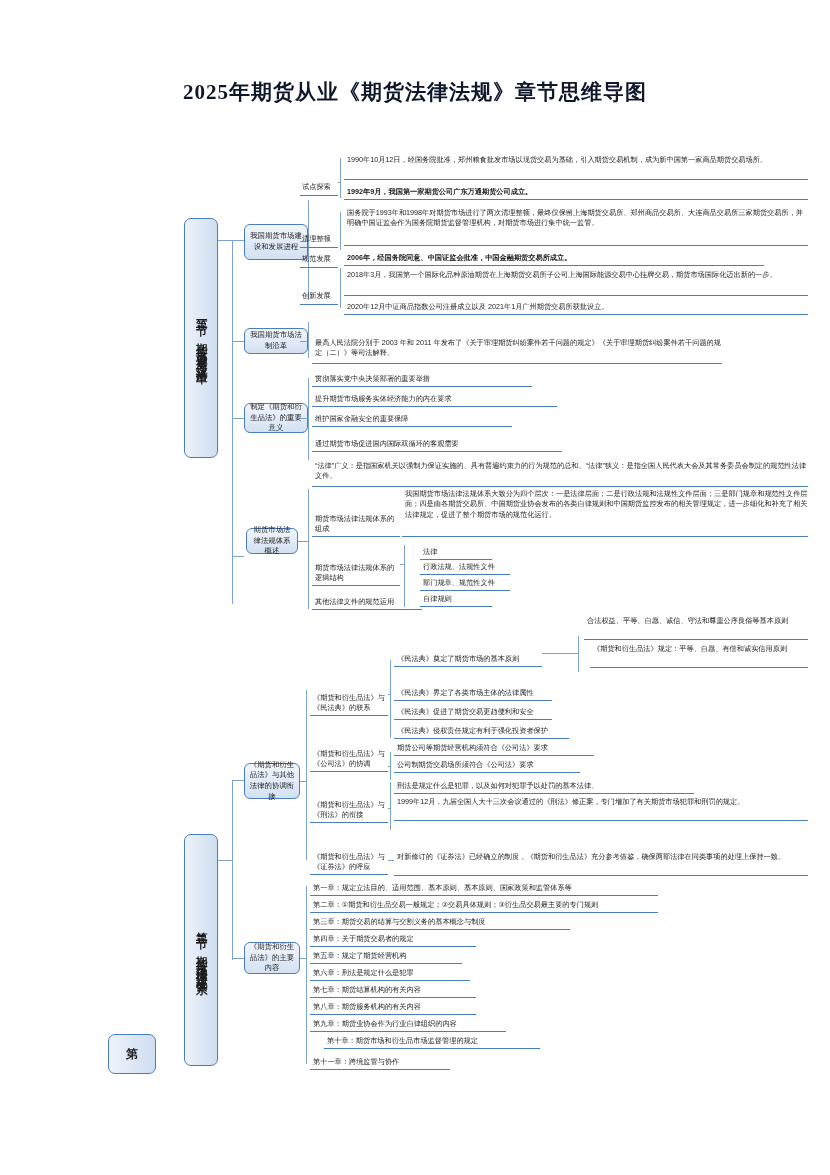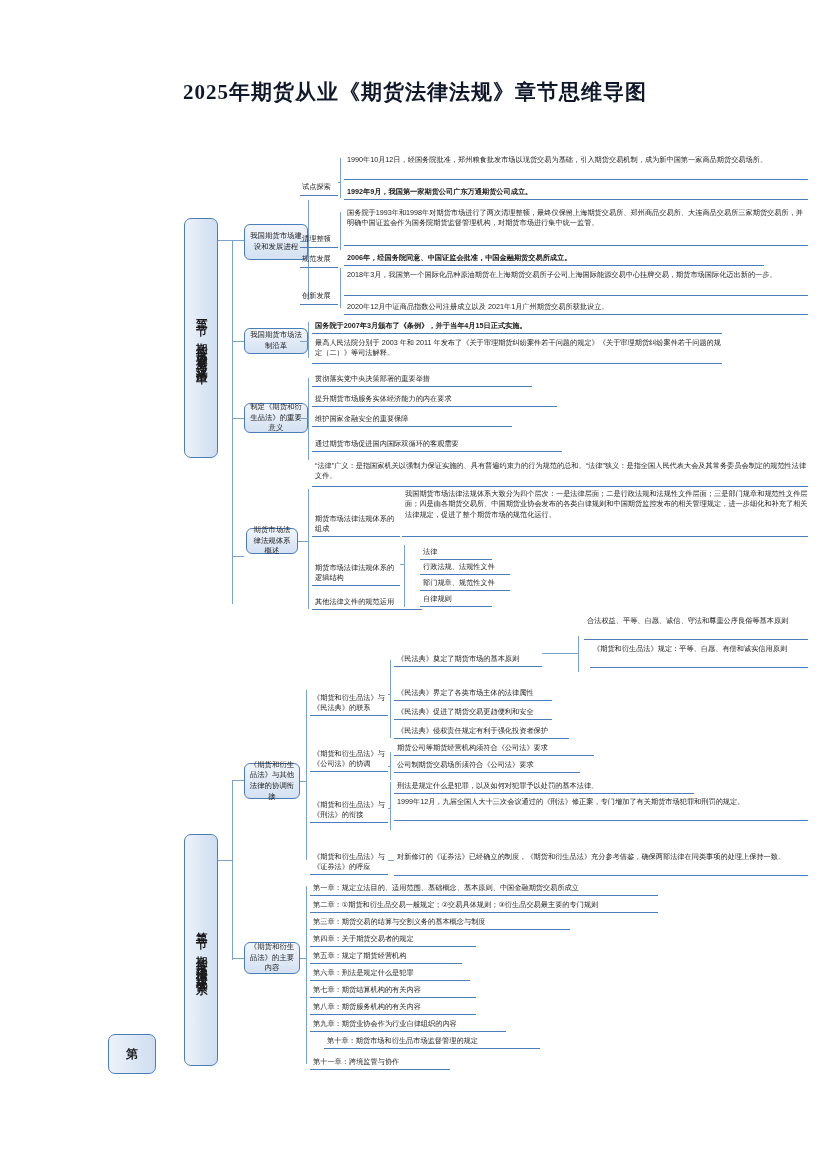"国务院于2007年3月颁布了《条例》，并于当年4月15日正式实施。" div.leaf { html: <div>国务院于2007年3月颁布了《条例》，并于当年4月15日正式实施。</div> -> none }
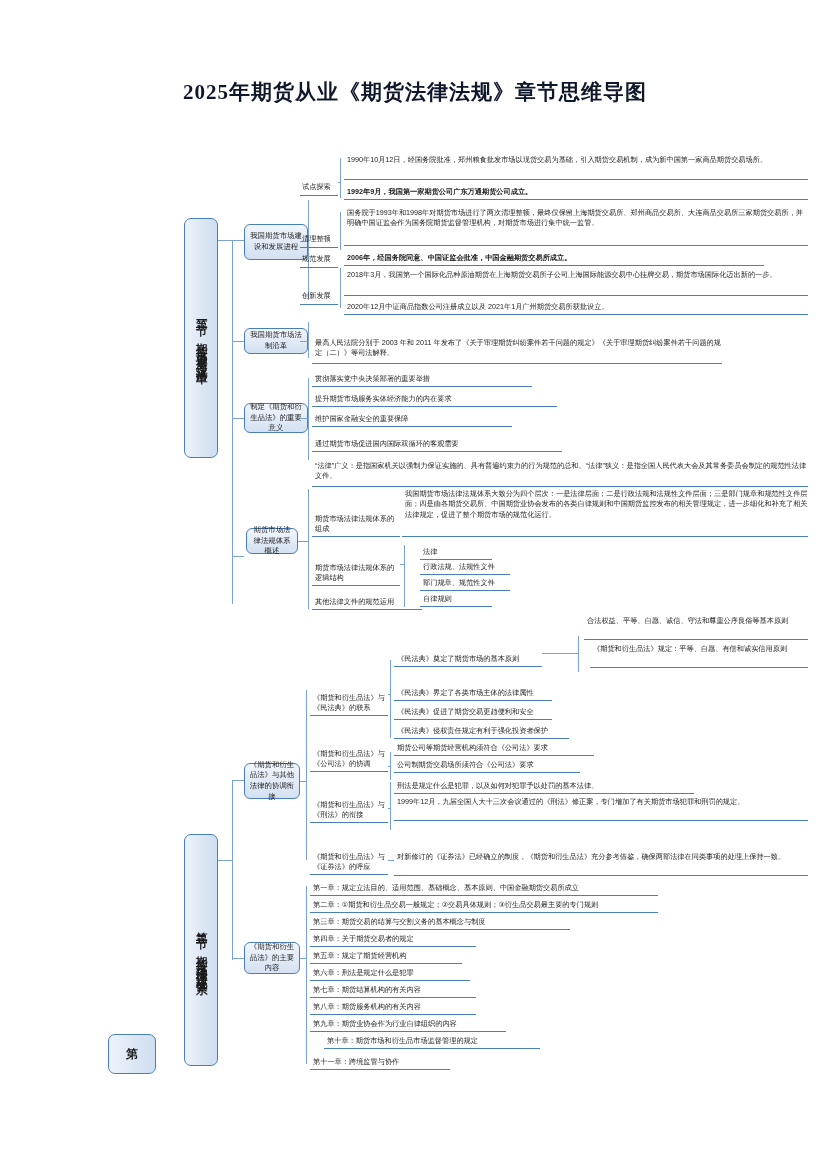"第一章：规定立法目的、适用范围、基础概念、基本原则、中国金融期货交易所成立" div.leaf { text: 础概念、基本原则、中国金融期货交易所成立 -> 本原则、基本原则、国家政策和监管体系等 }
